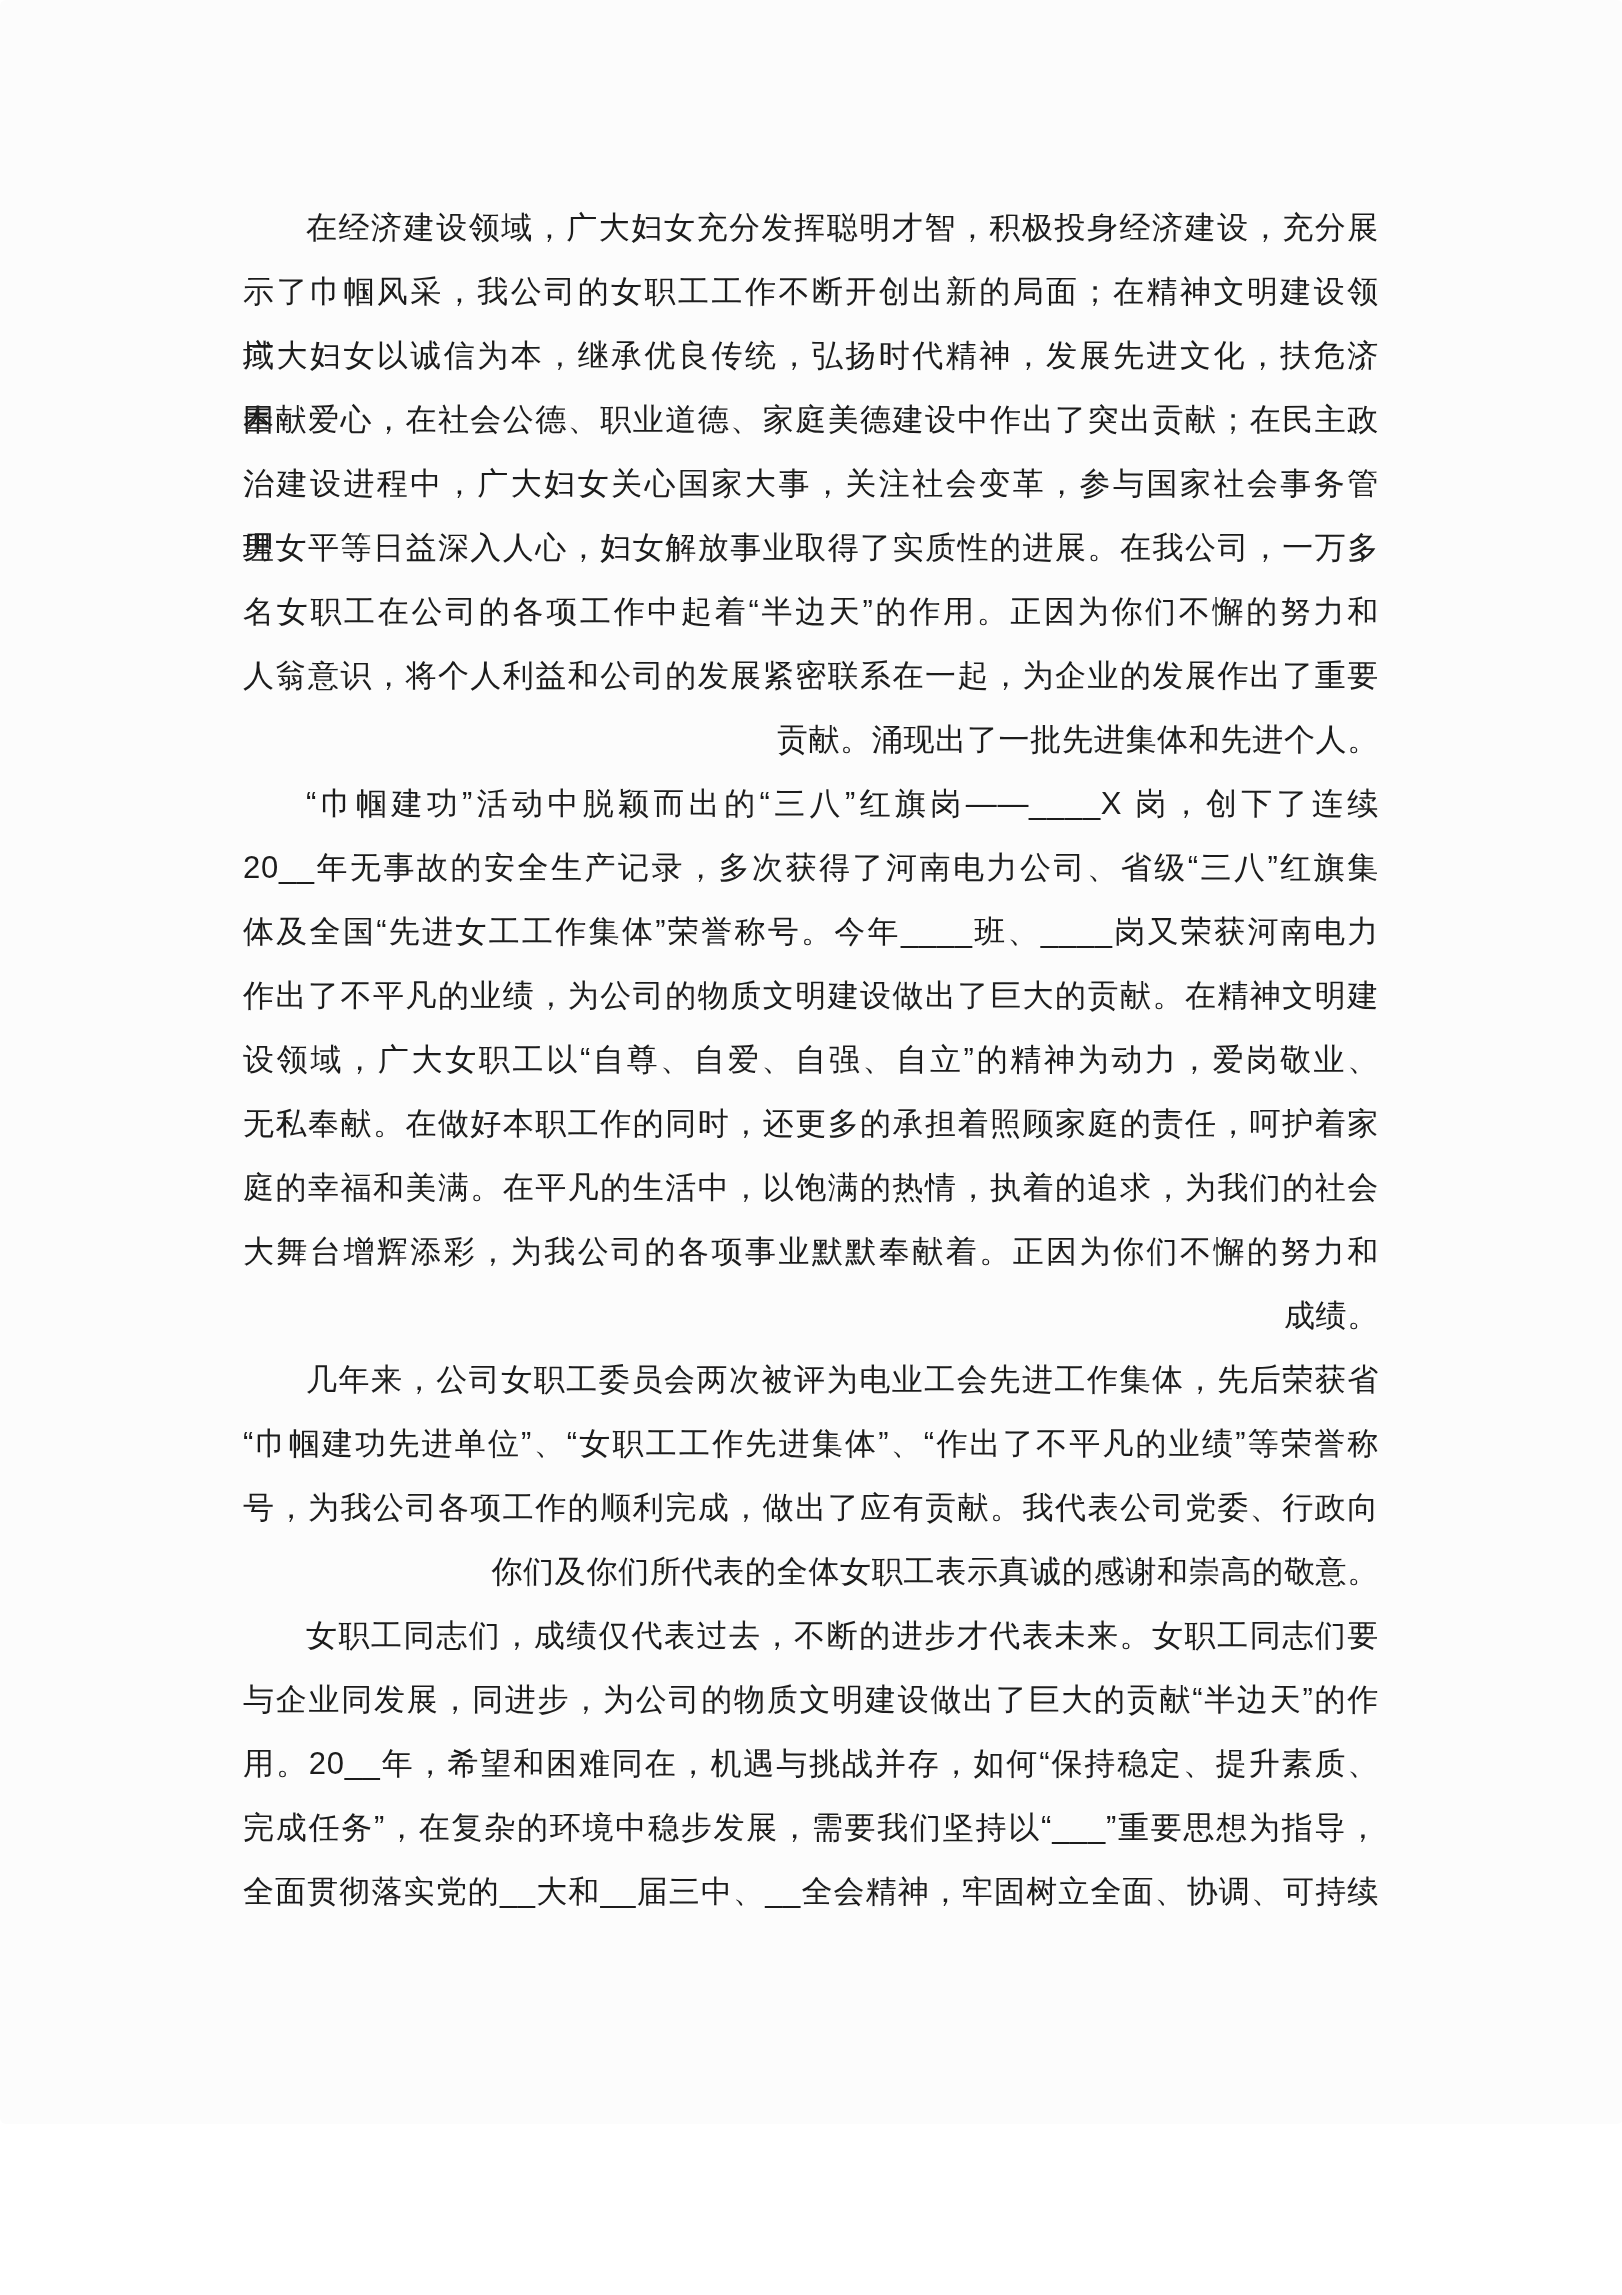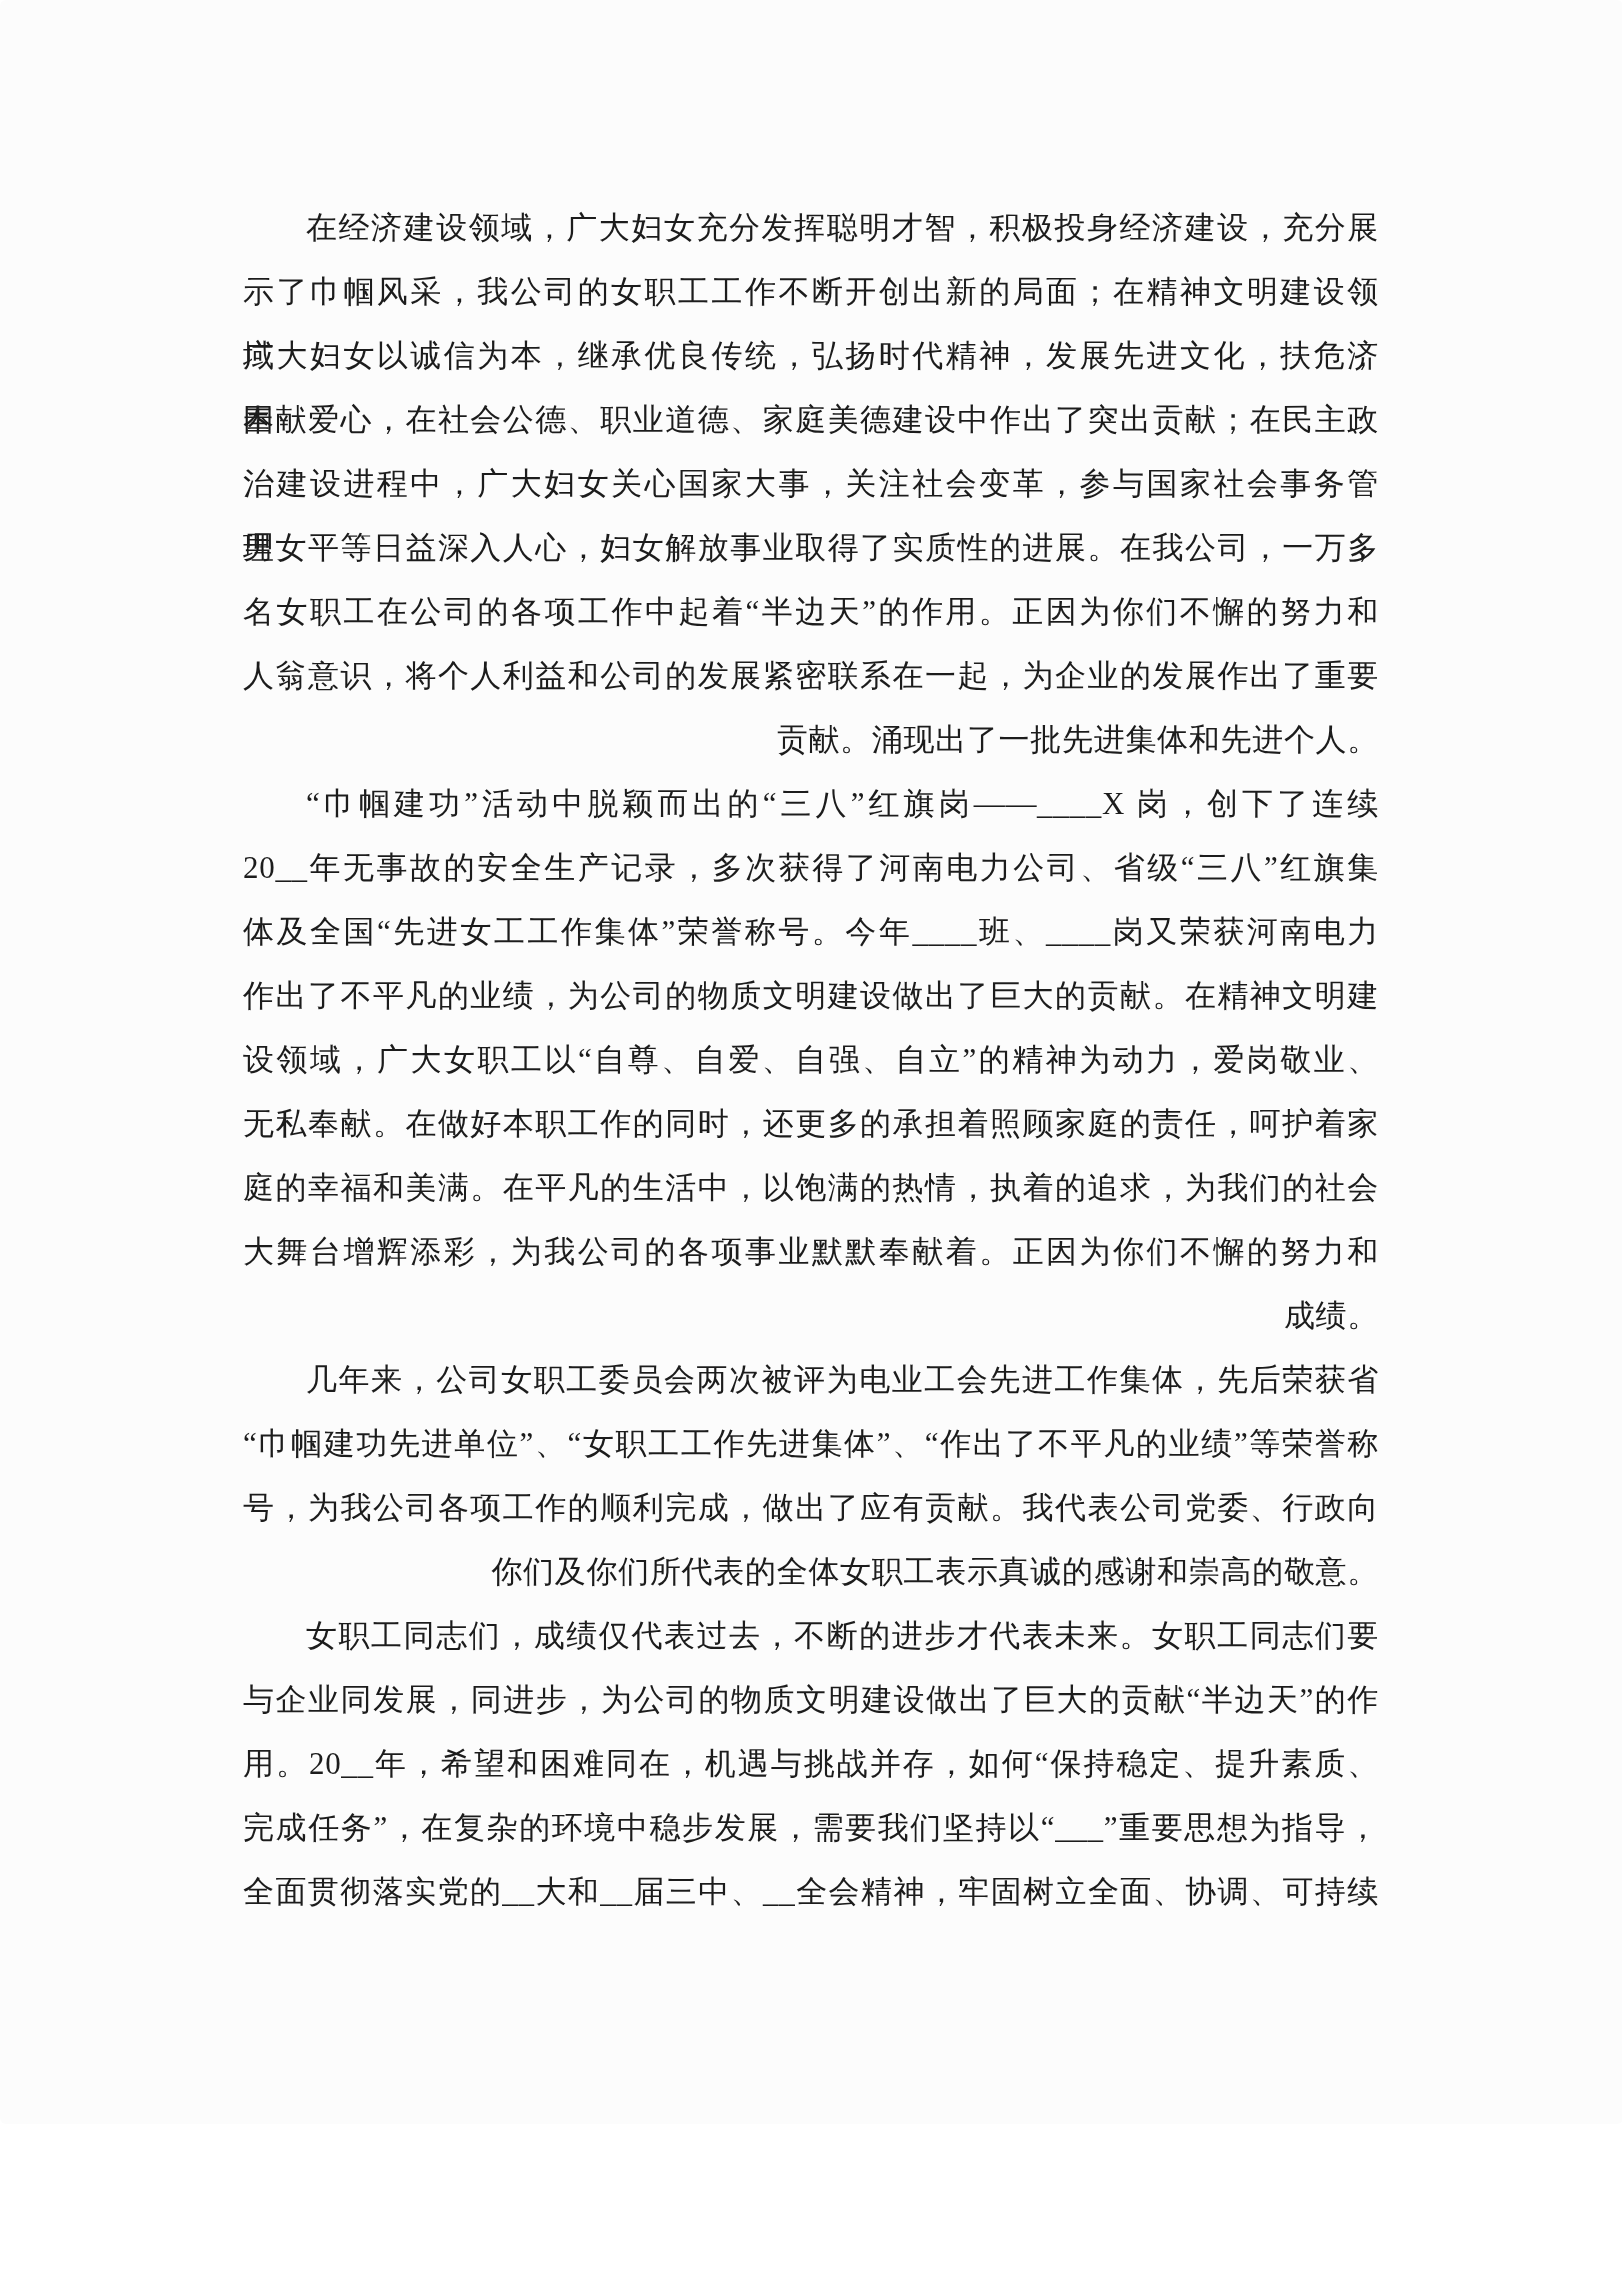"在经济建设领域，广大妇女充分发挥聪明才智，积极投身经济建设，充分展" .page { font-family: Liberation Serif, serif -> Liberation Sans, sans-serif }
